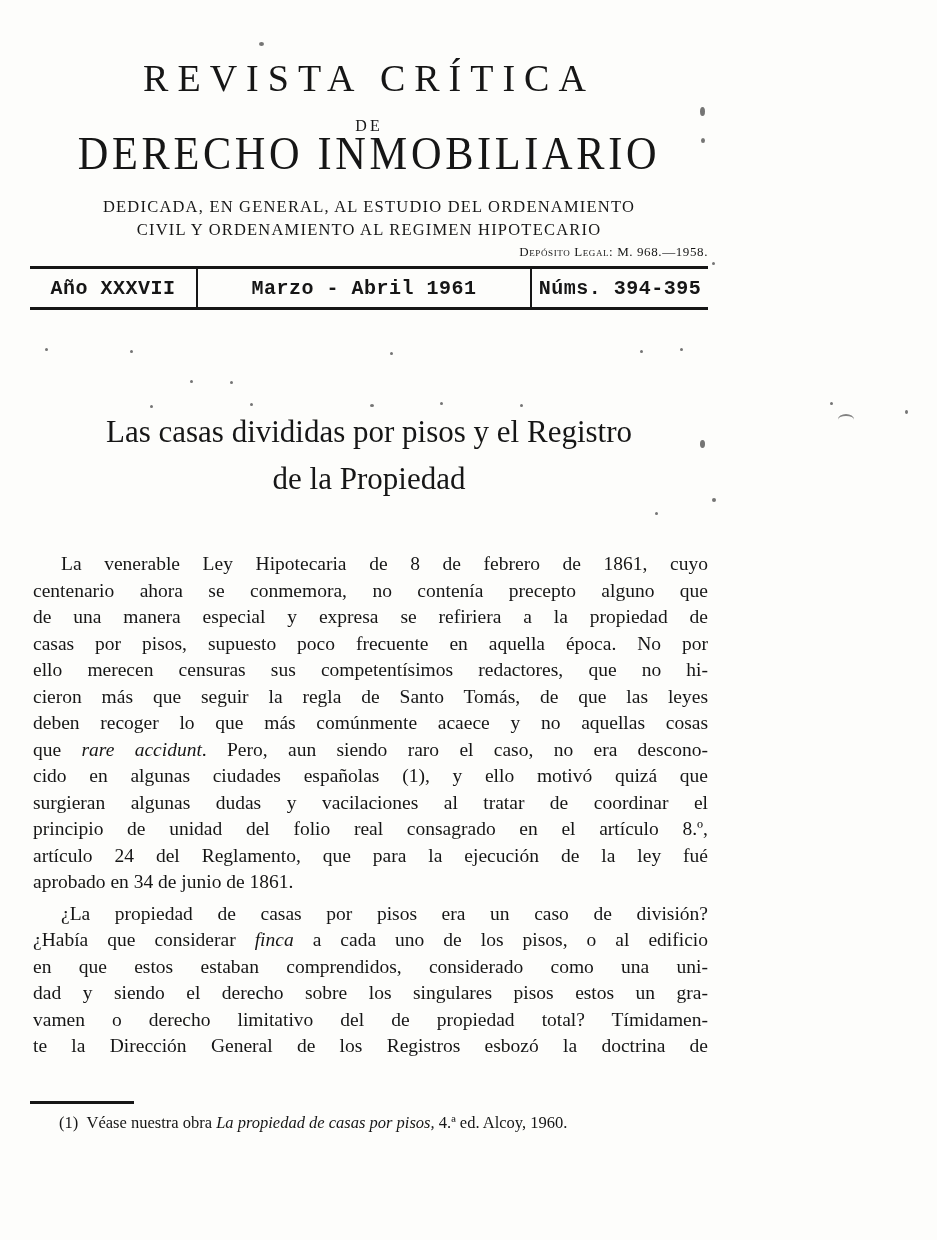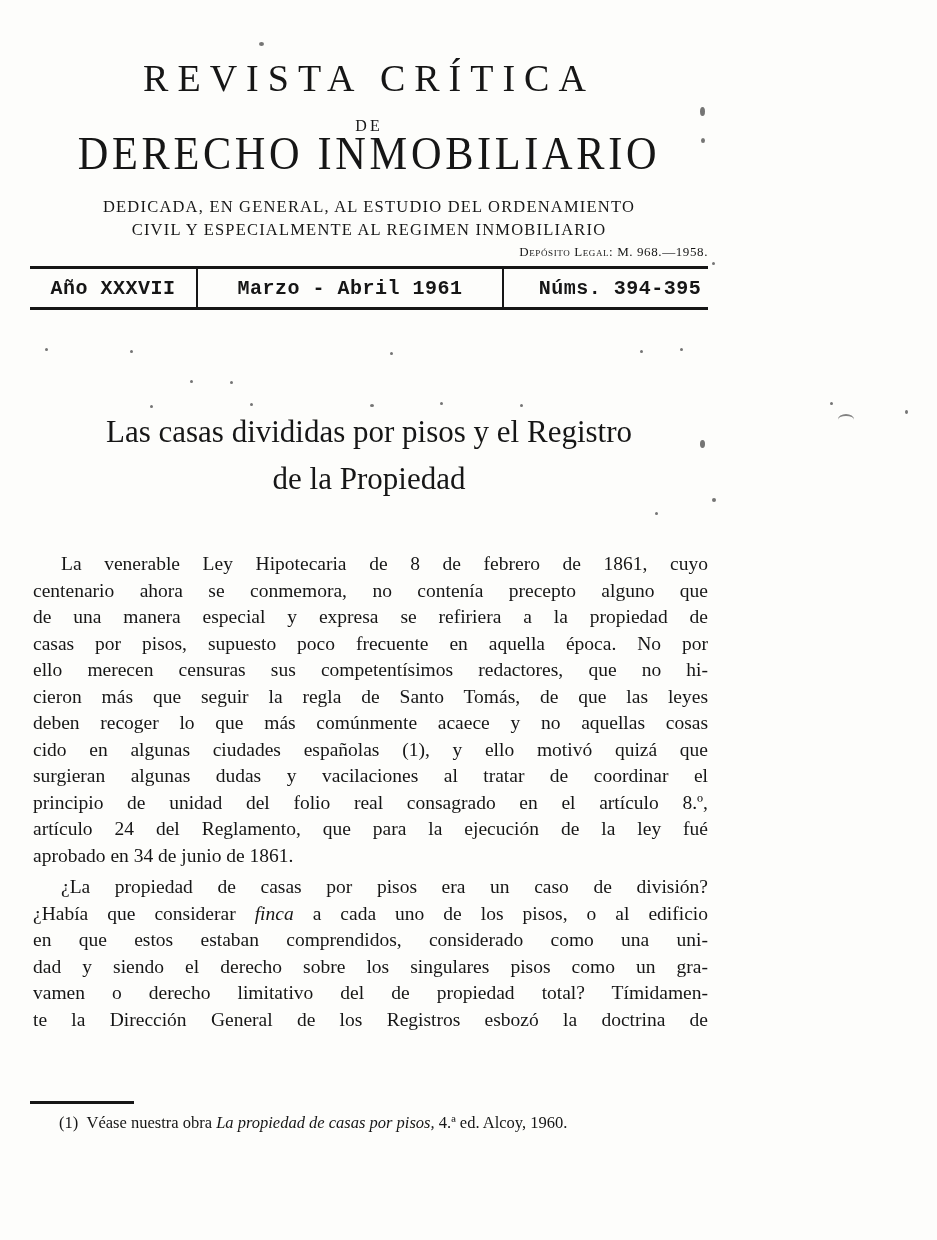"CIVIL Y ESPECIALMENTE AL REGIMEN" div.abs { text: ESPECIALMENTE AL REGIMEN INMOBILIARIO -> ORDENAMIENTO AL REGIMEN HIPOTECARIO }
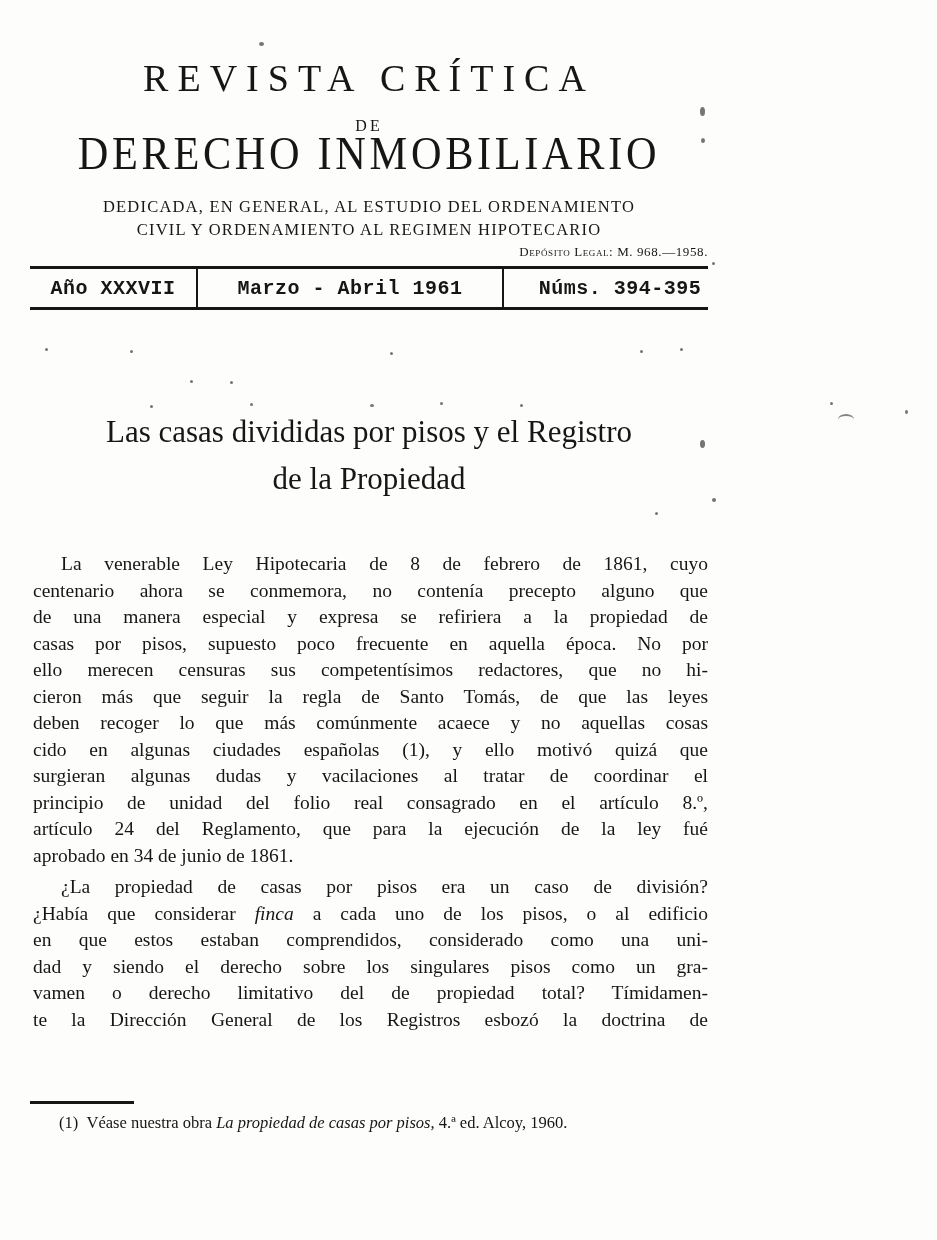"Núms. 394-395" .band .c3 { padding-left: 28px -> none }
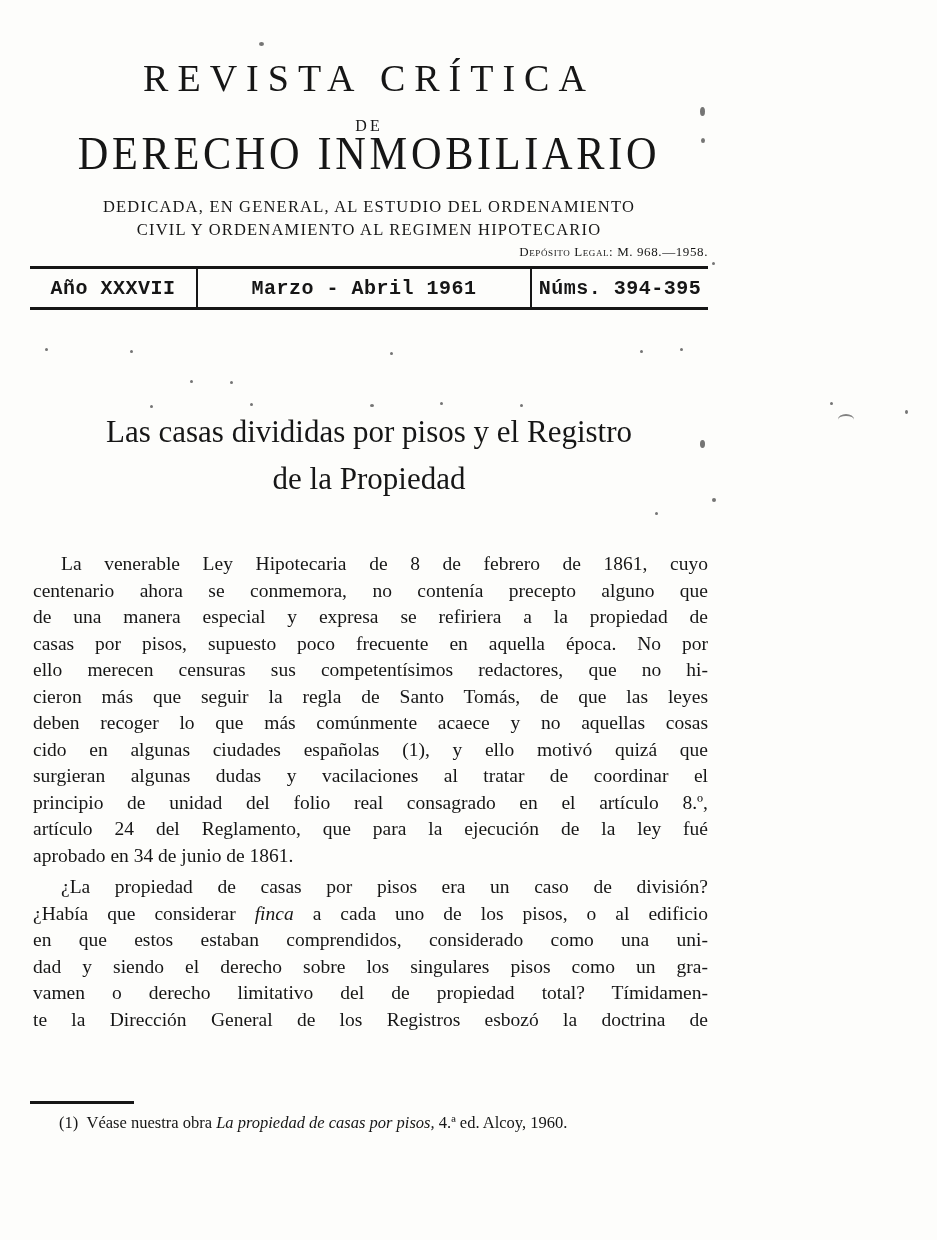"que rare accidunt. Pero, aun" div.bline { html: none -> <div>que <i>rare accidunt</i>. Pero, aun siendo raro el caso, no era descono-</div> }
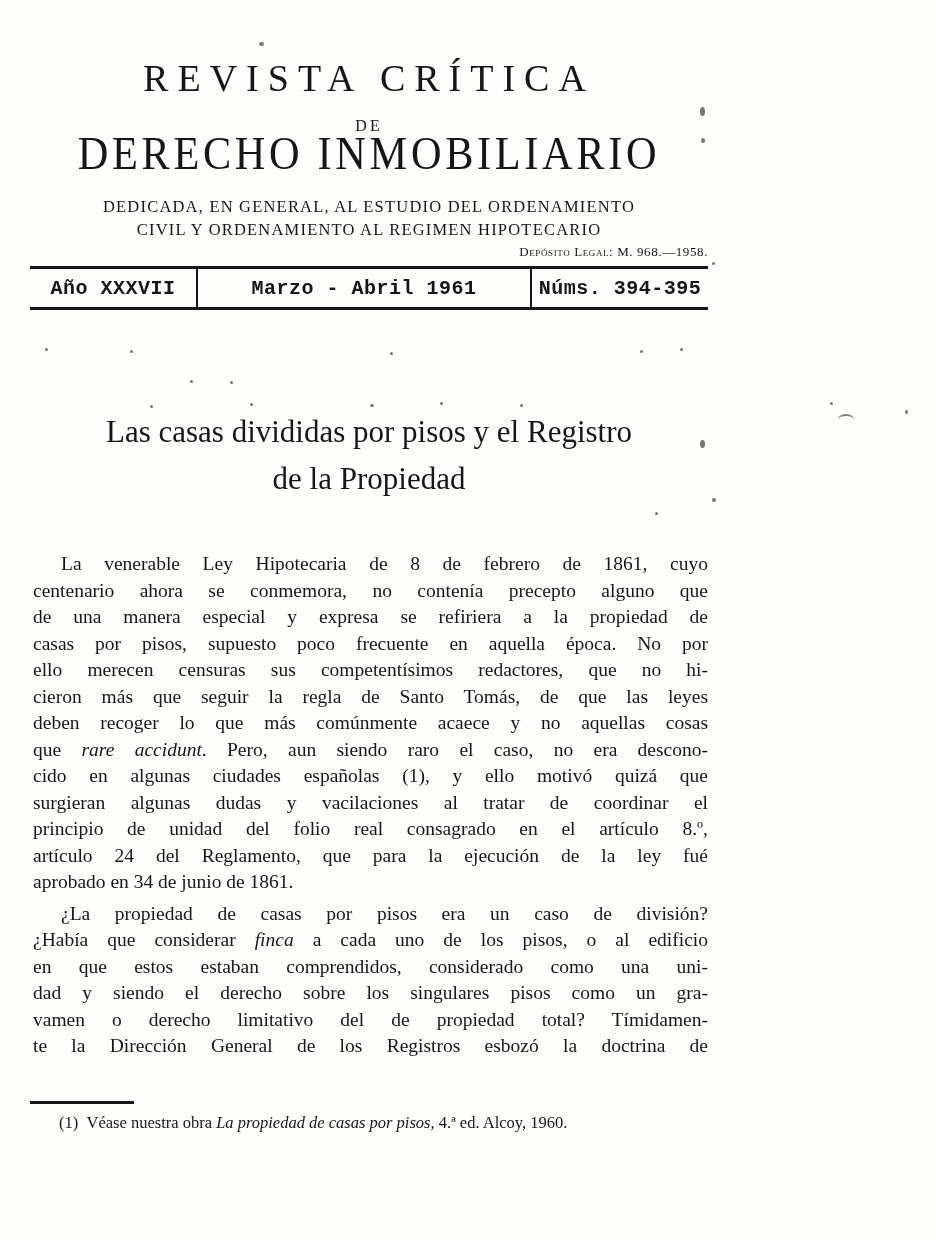"dad y siendo el derecho" div.bline { text: como -> estos }
